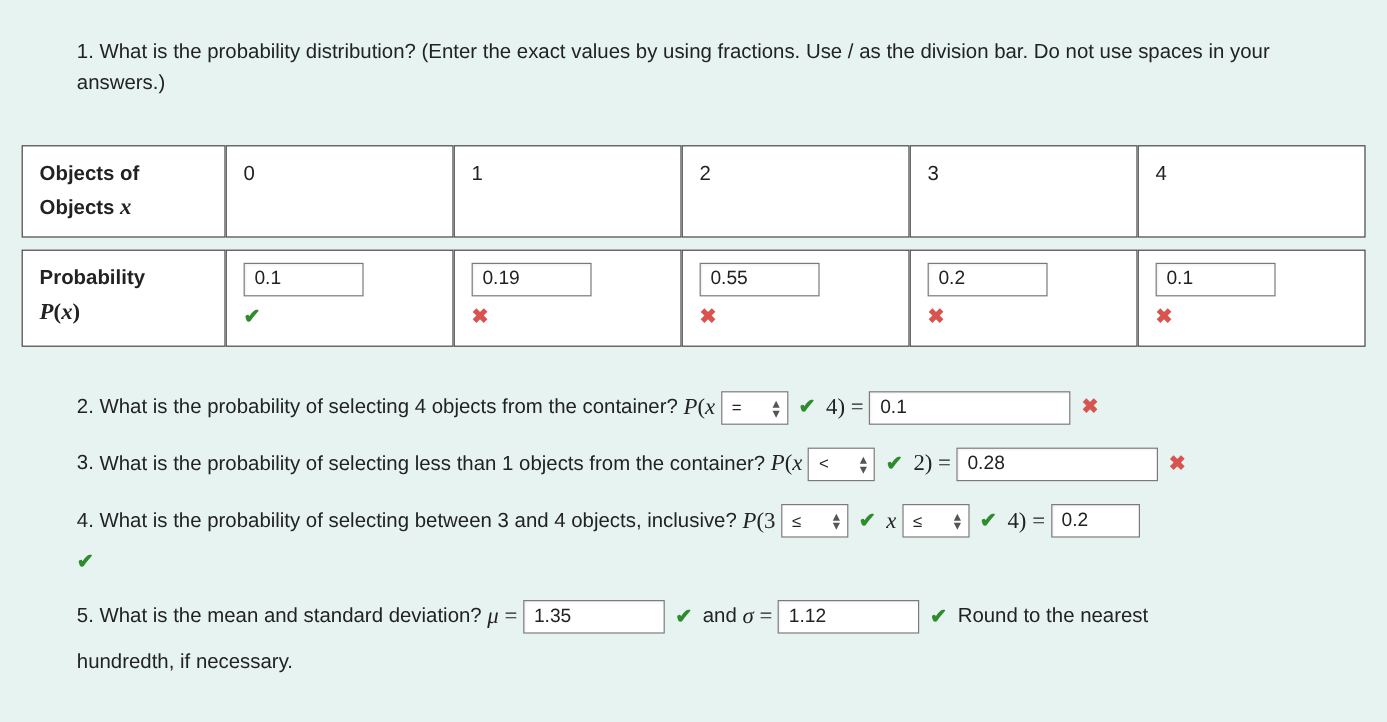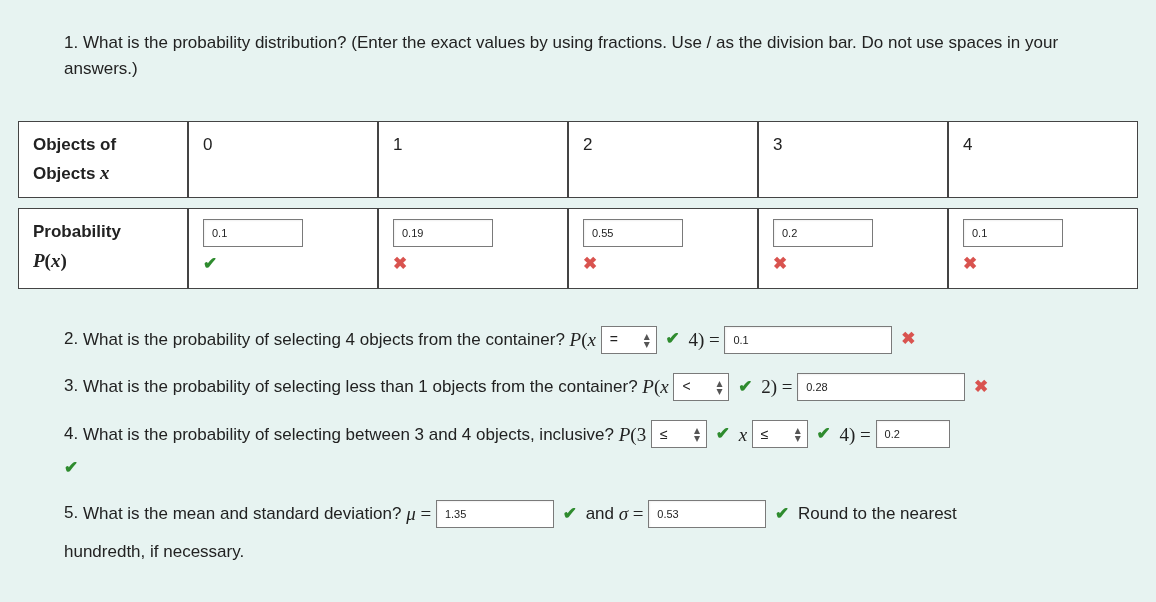"0.1" .ival { font-size: 11px -> 16px }
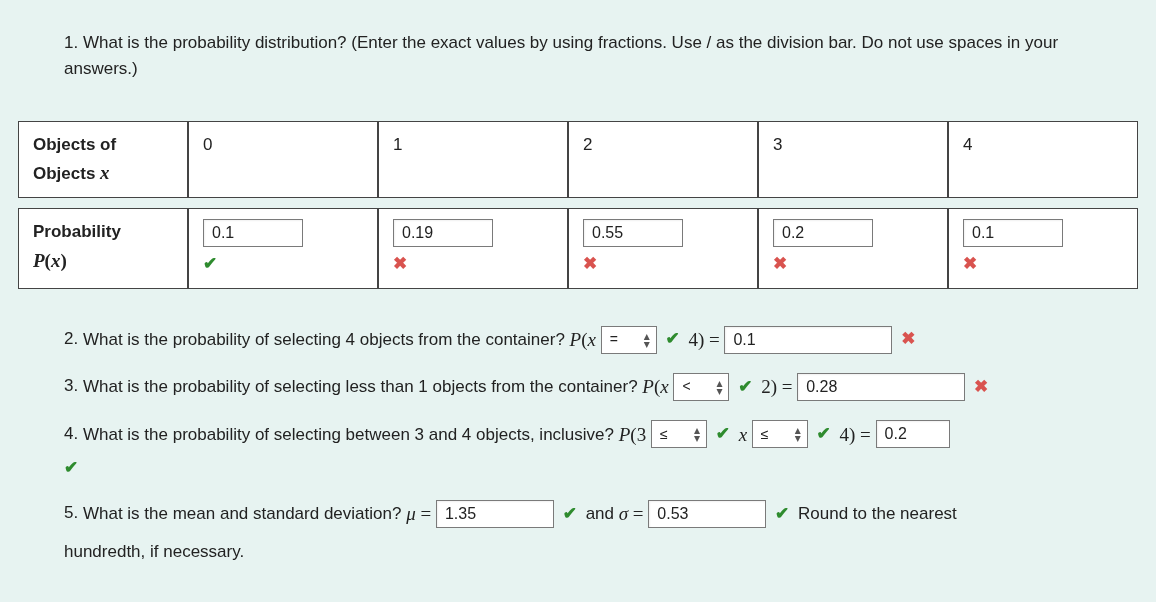"0.53" span.ival { text: 0.53 -> 1.12 }
